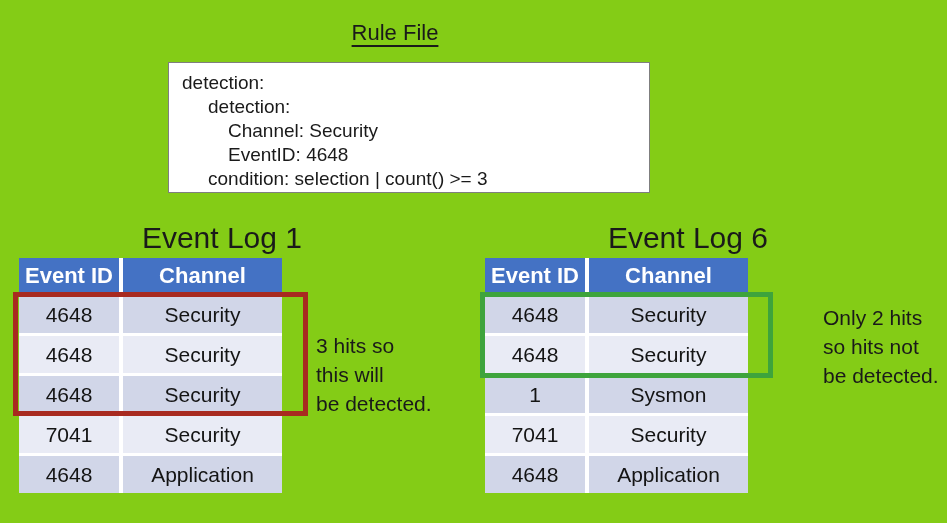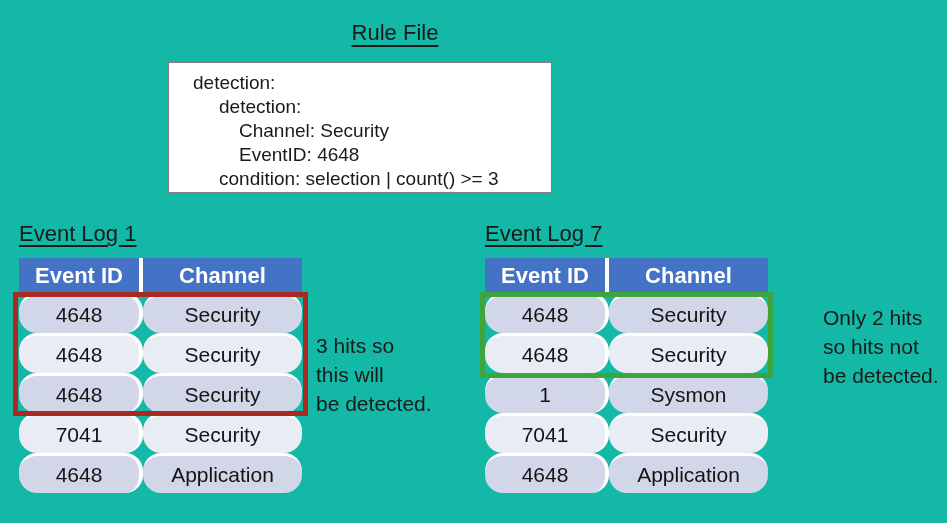"Rule File" .canvas { background: #14b8a6 -> #84cc16 }
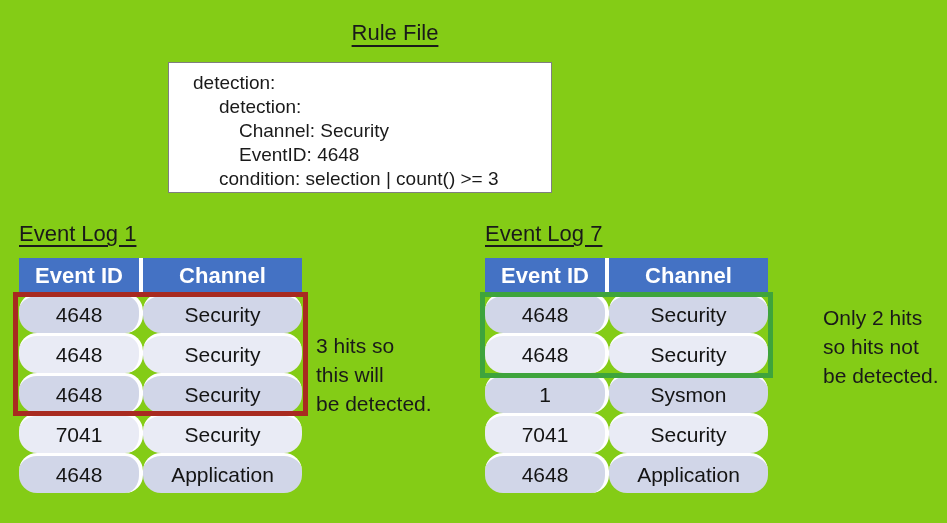"detection:" .rule-box { padding: 8px 0 0 24px -> 8px 0 0 13px; width: 384px -> 482px }
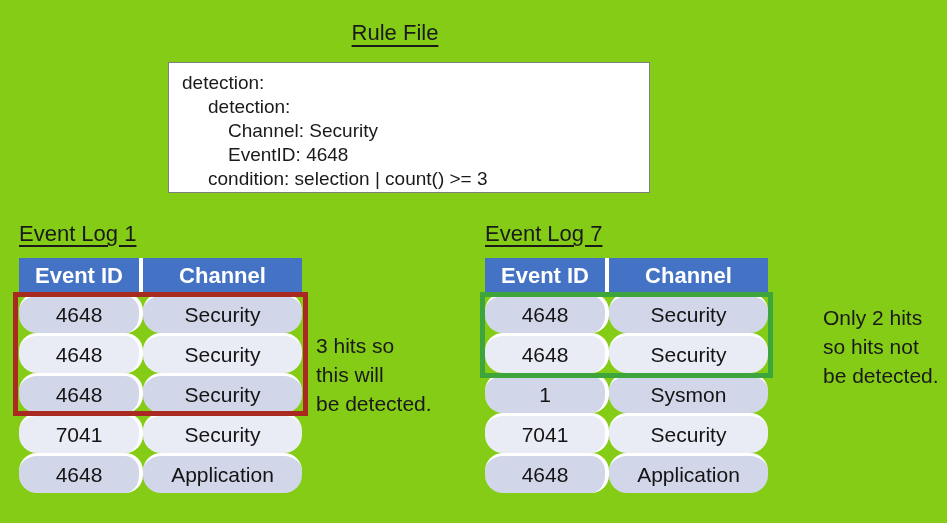"Event Log 1" .log-title { font-size: 22px -> 30px; text-align: left -> right; text-decoration: underline -> none }
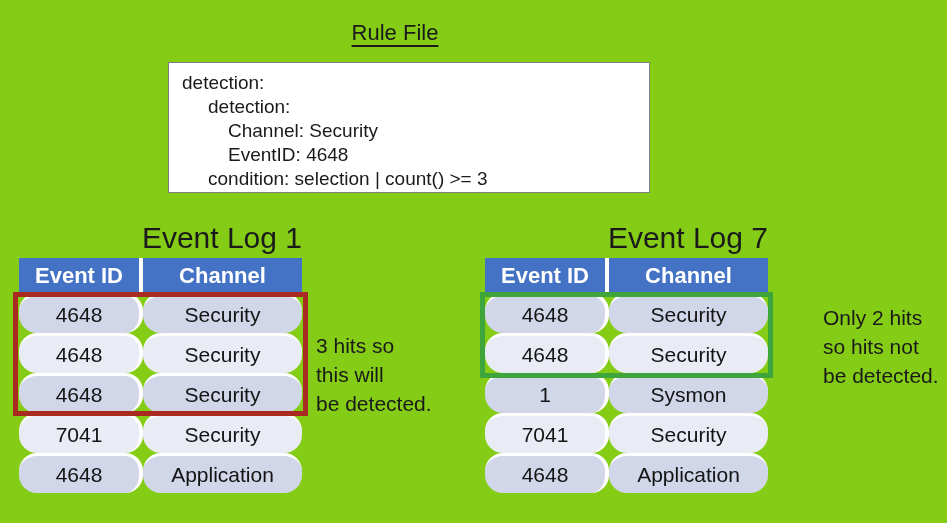"Event Log 7" div.log-title { text: 7 -> 6 }
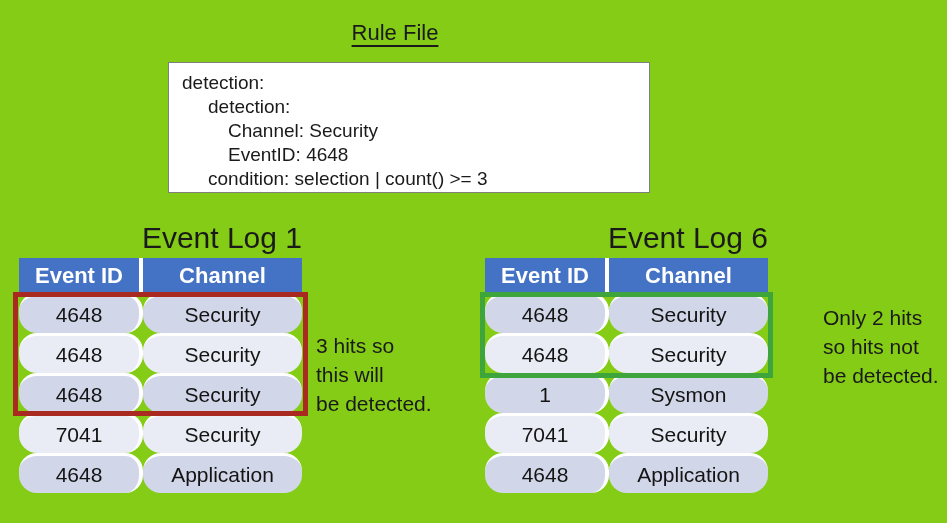"Event ID" .log-table th.col-id { width: 124px -> 104px }
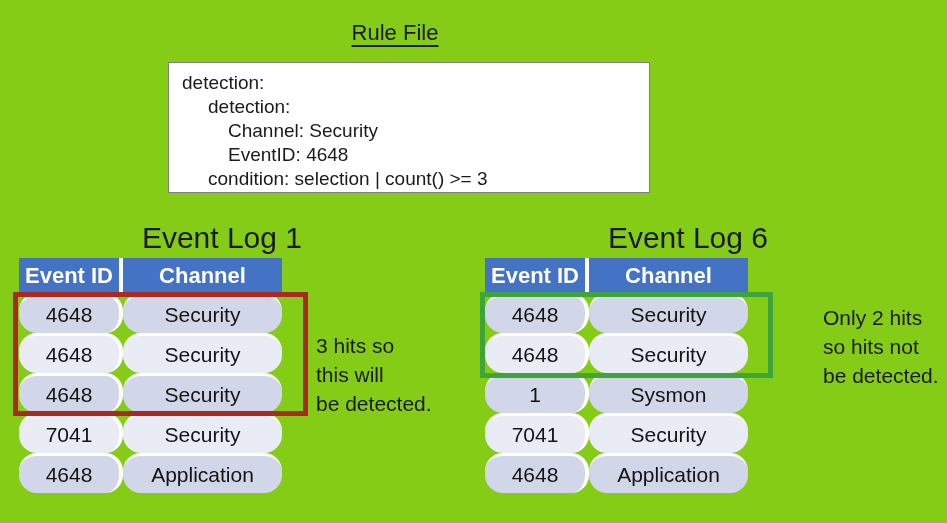"4648" .log-table td { border-radius: 18px -> none }
